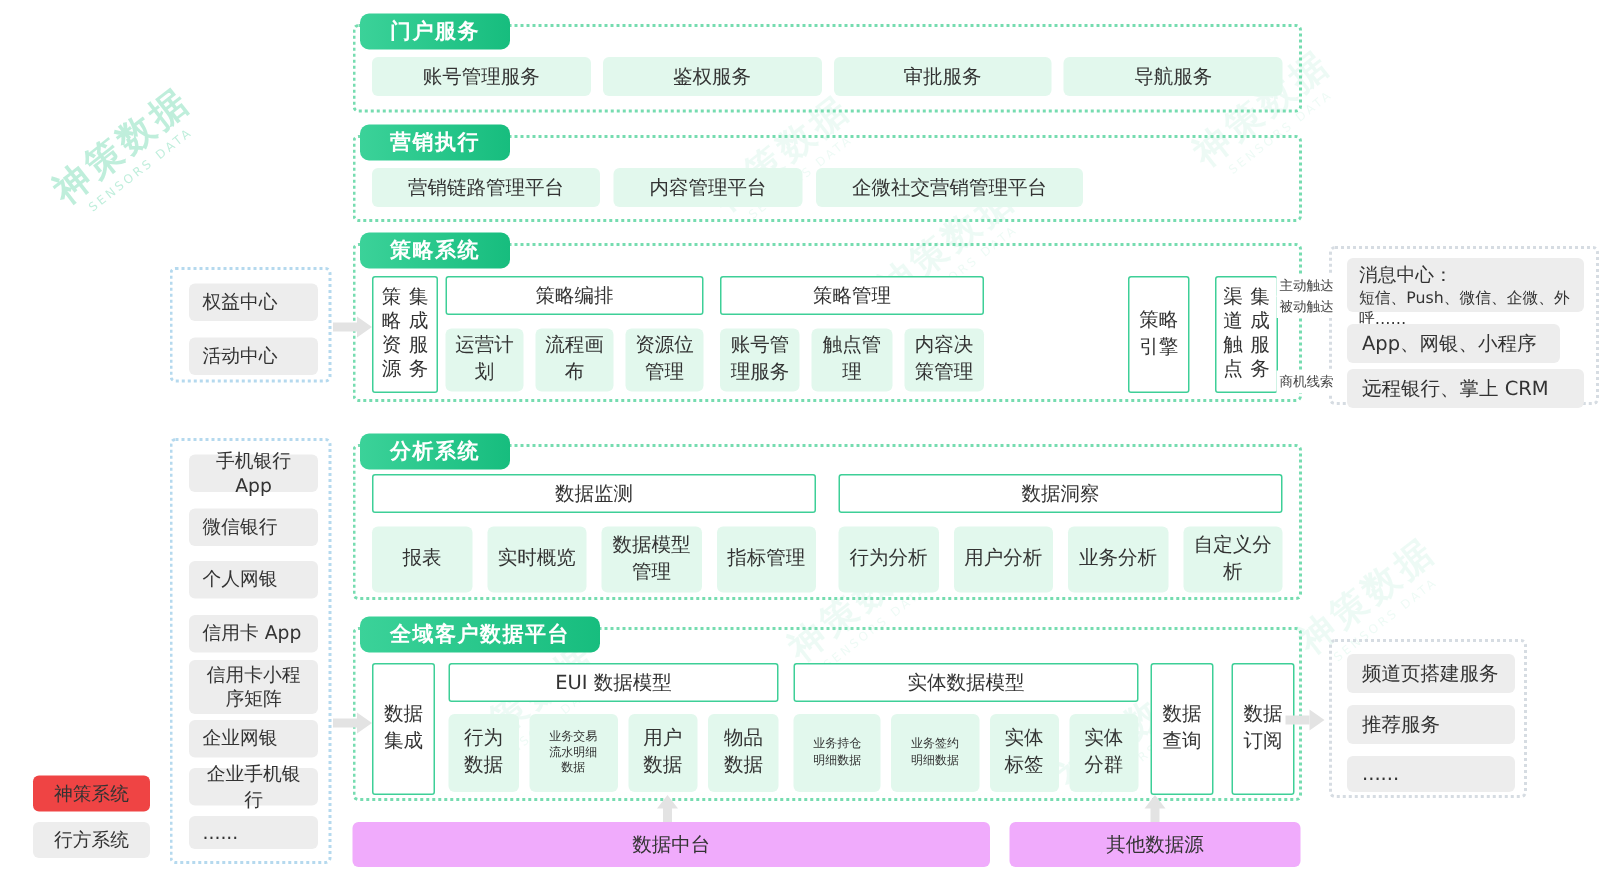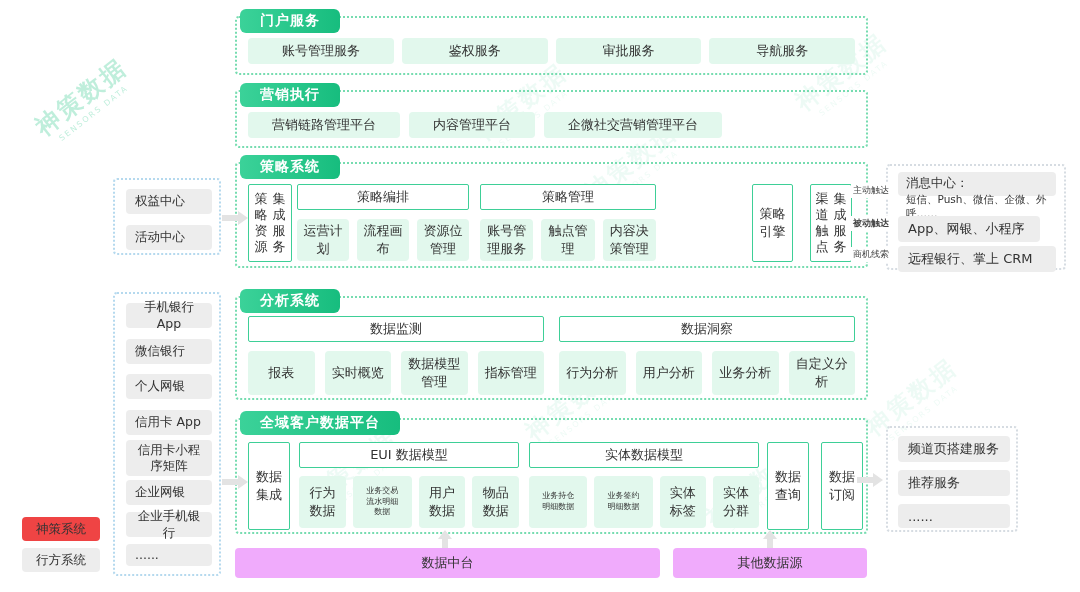"消息中心：" div.gpill { height: 24px -> 36px }
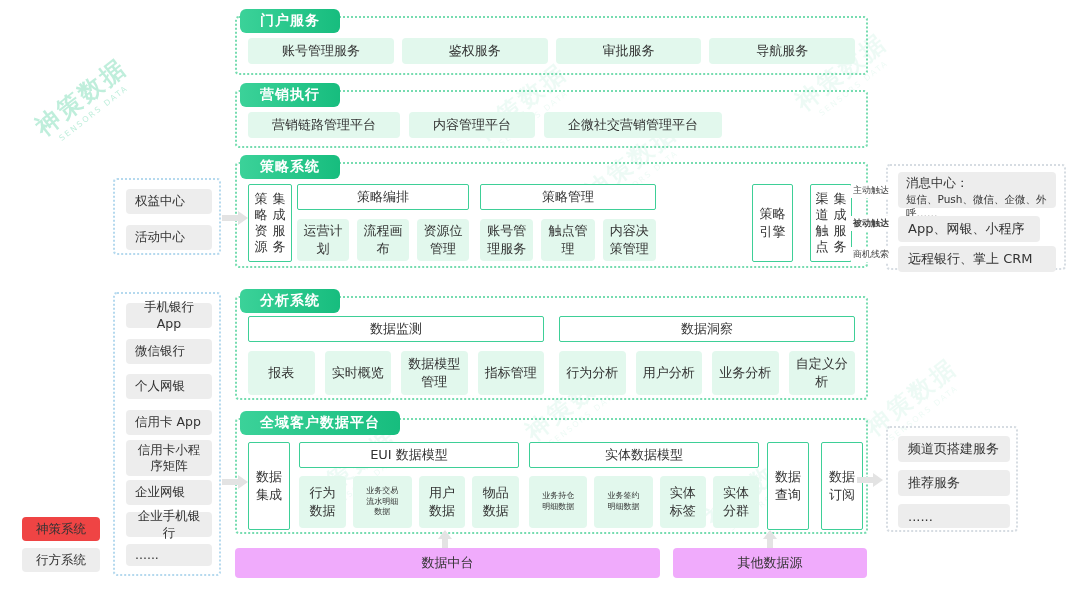"被动触达" div.reach { font-weight: bold -> none; top: 216px -> 197px }
